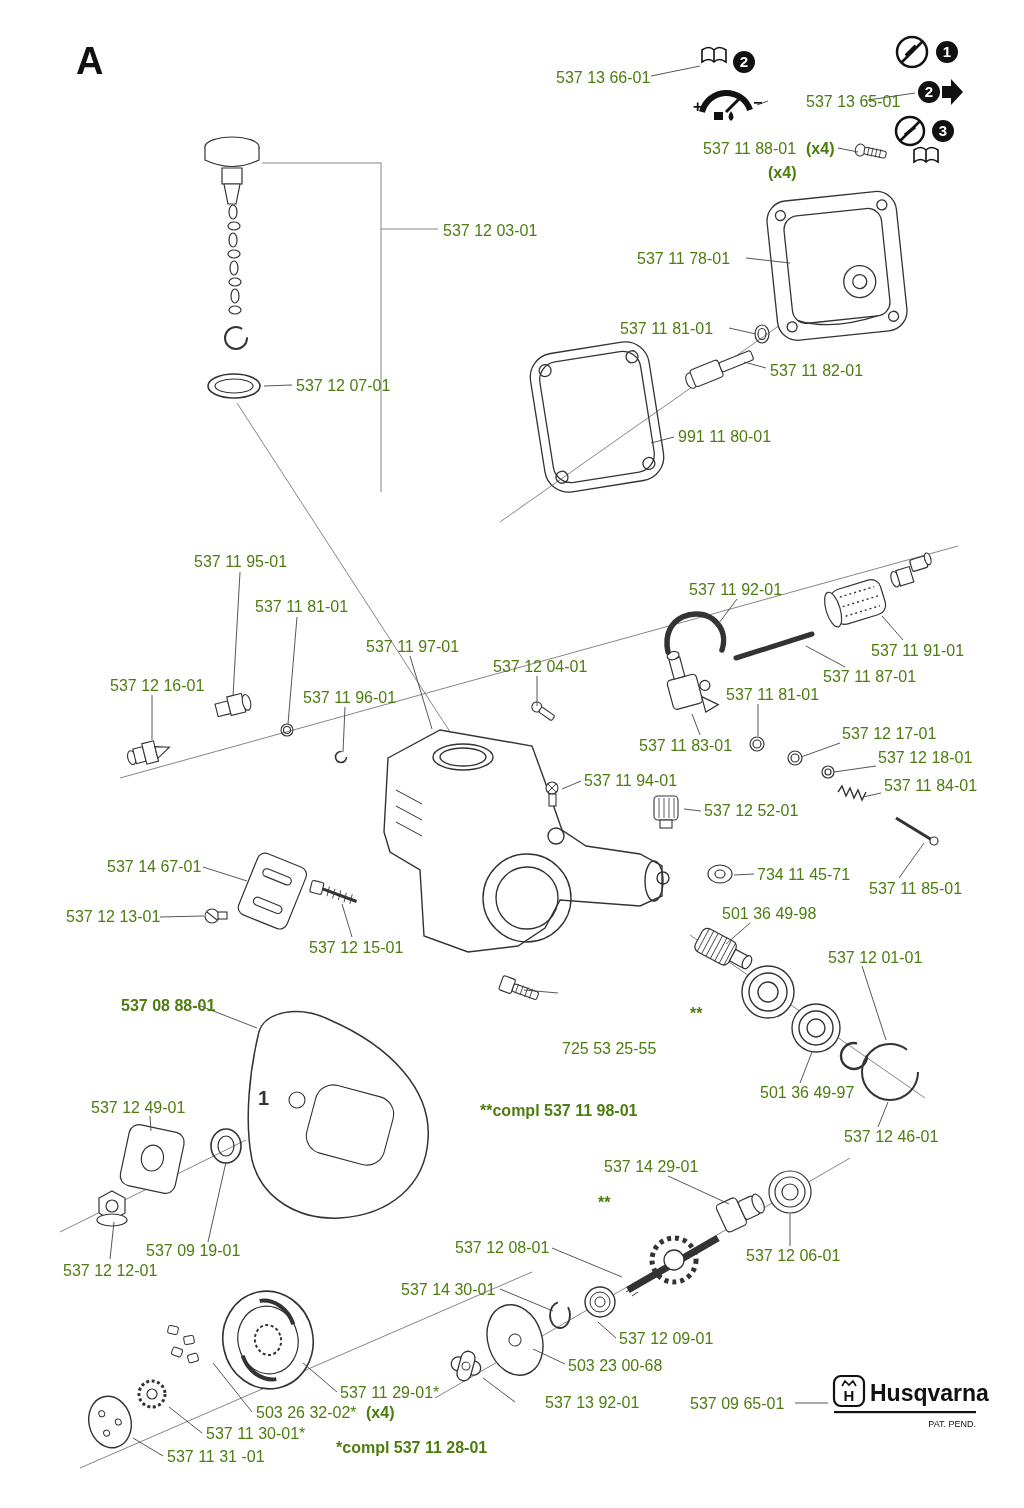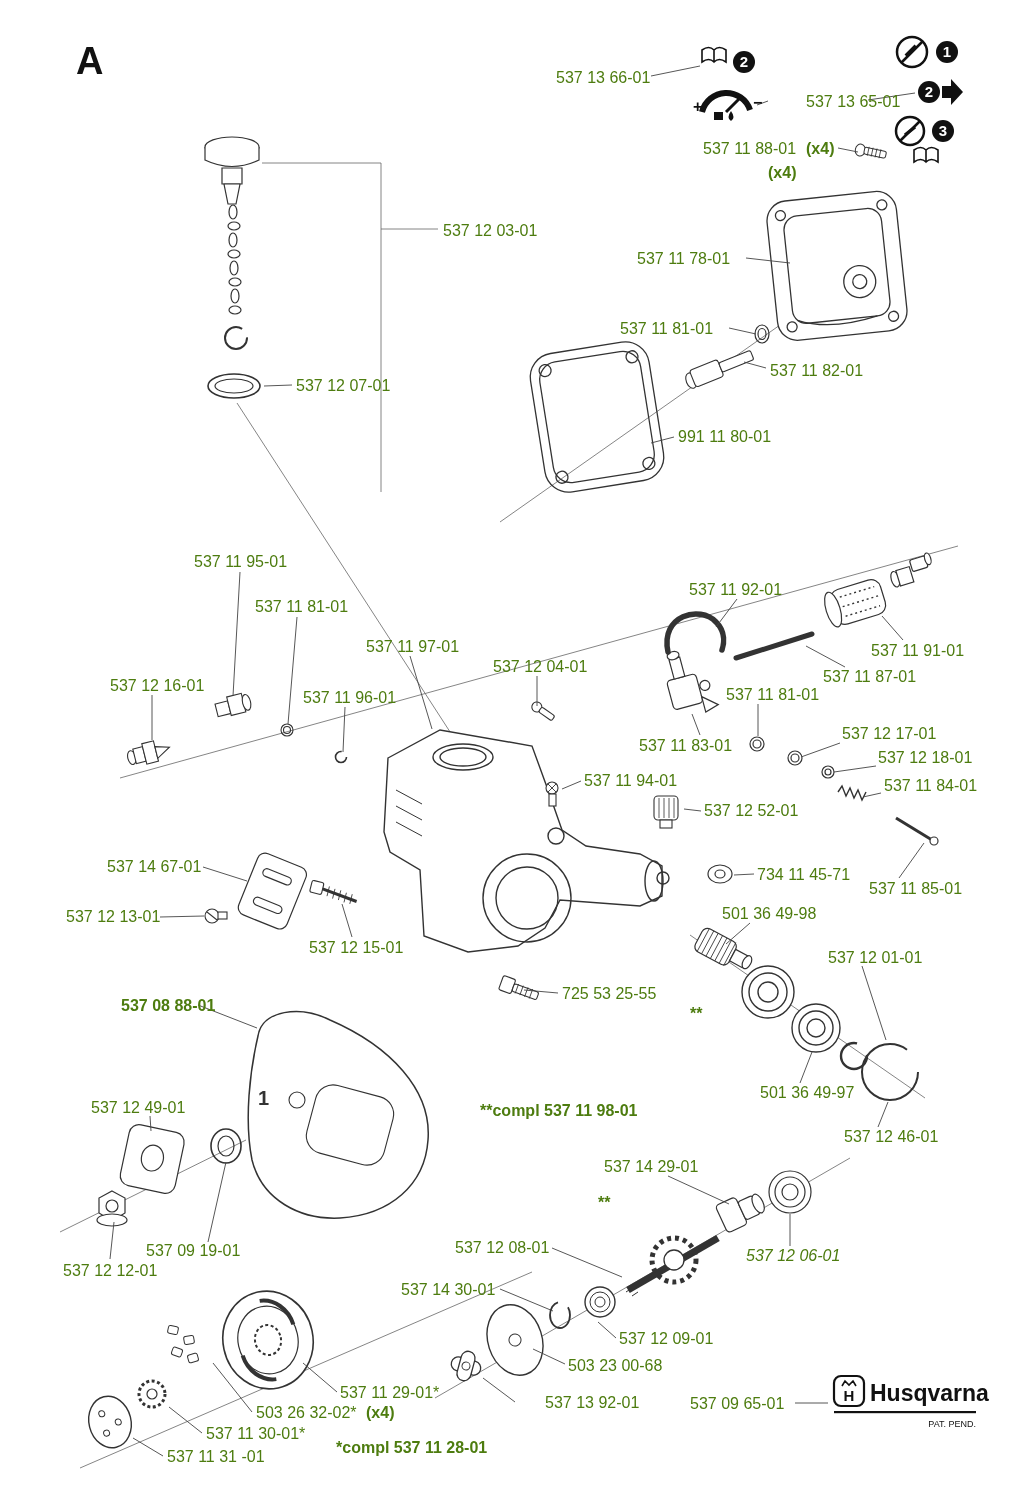"725 53 25-55" div.part-label { top: 985px -> 1040px }
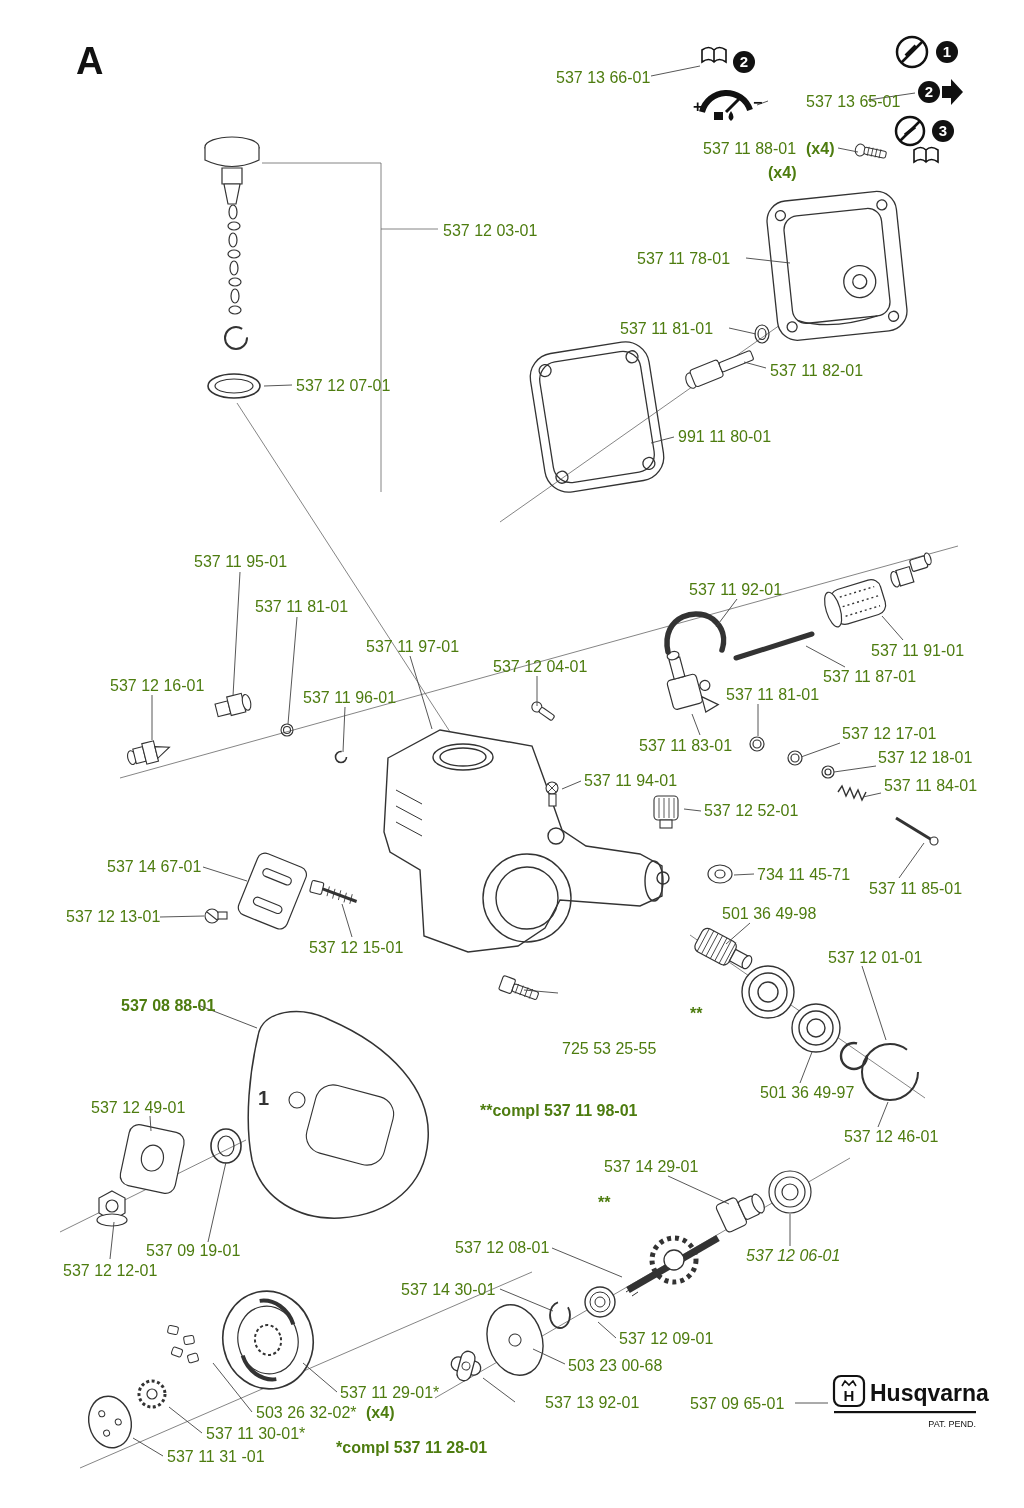"537 12 06-01" div.part-label { font-style: italic -> none }
